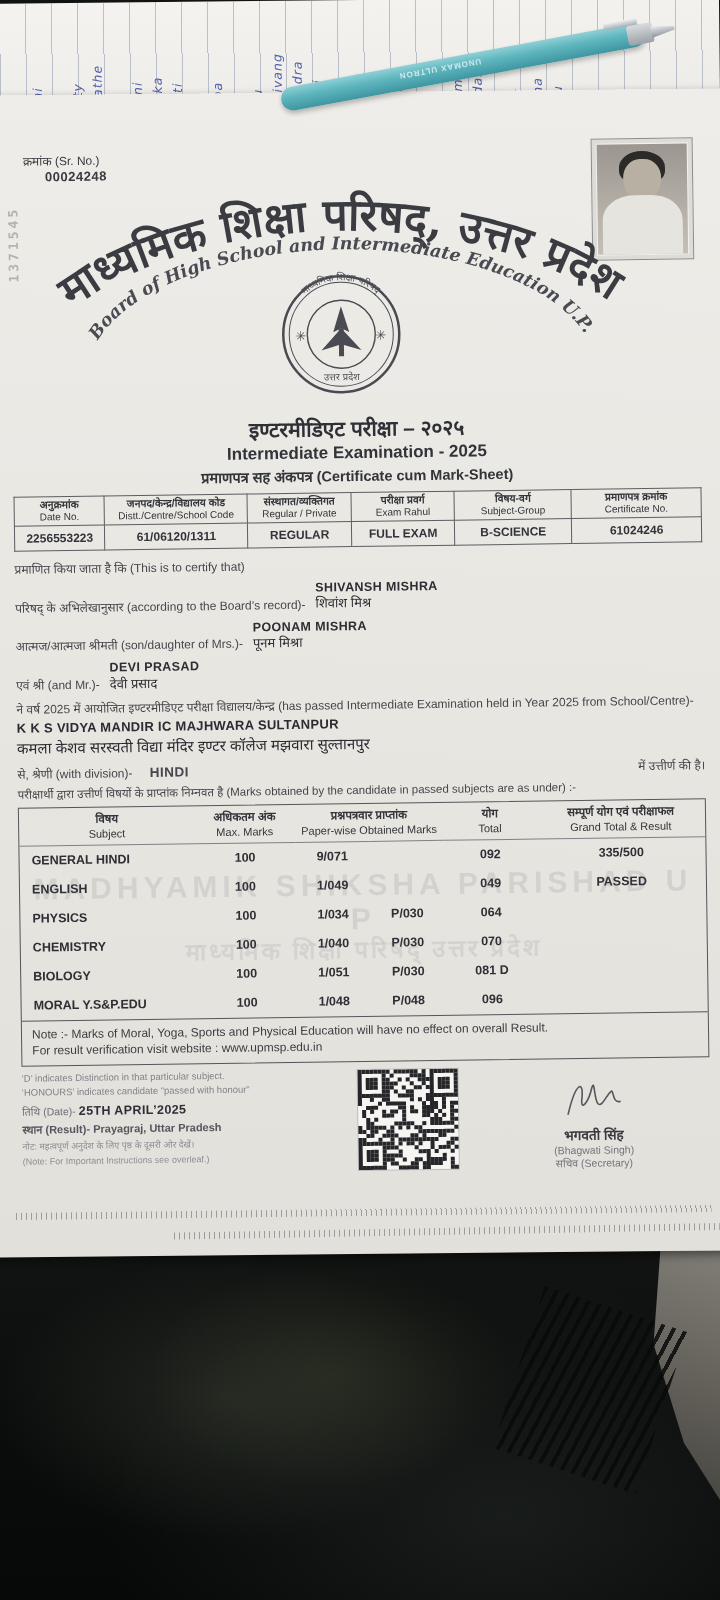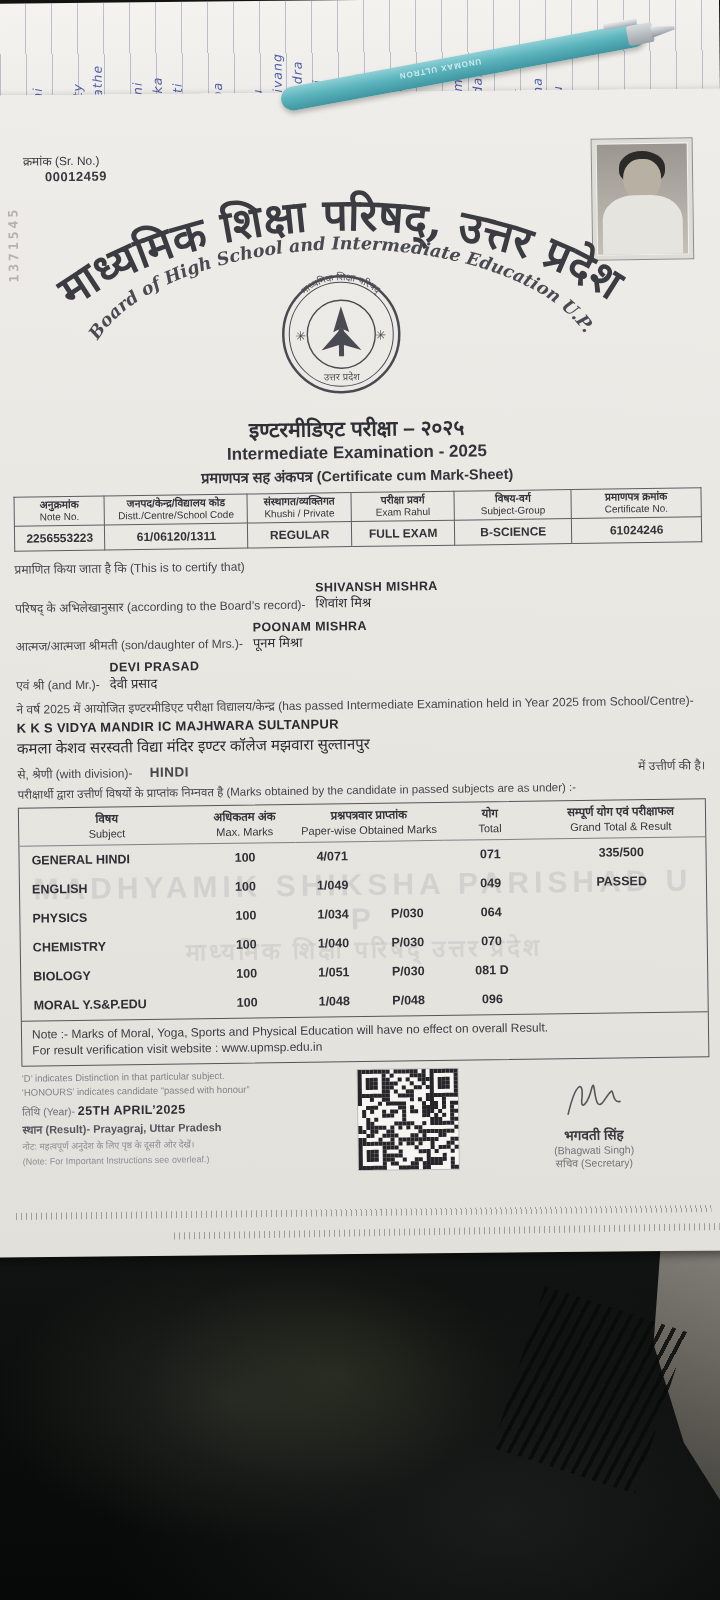"00012459" div.sr-value { text: 00012459 -> 00024248 }
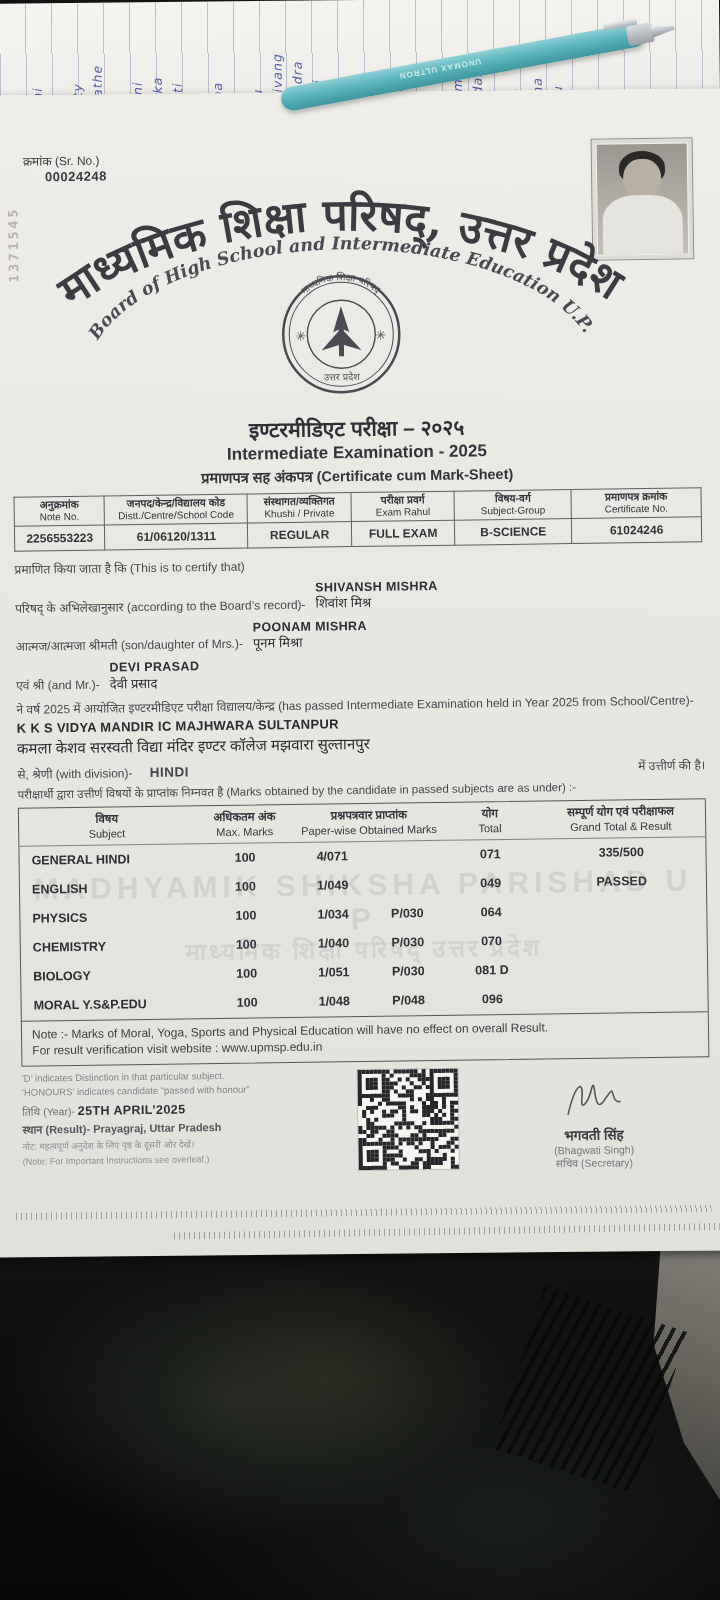"Note No." span.en { text: Note -> Date }
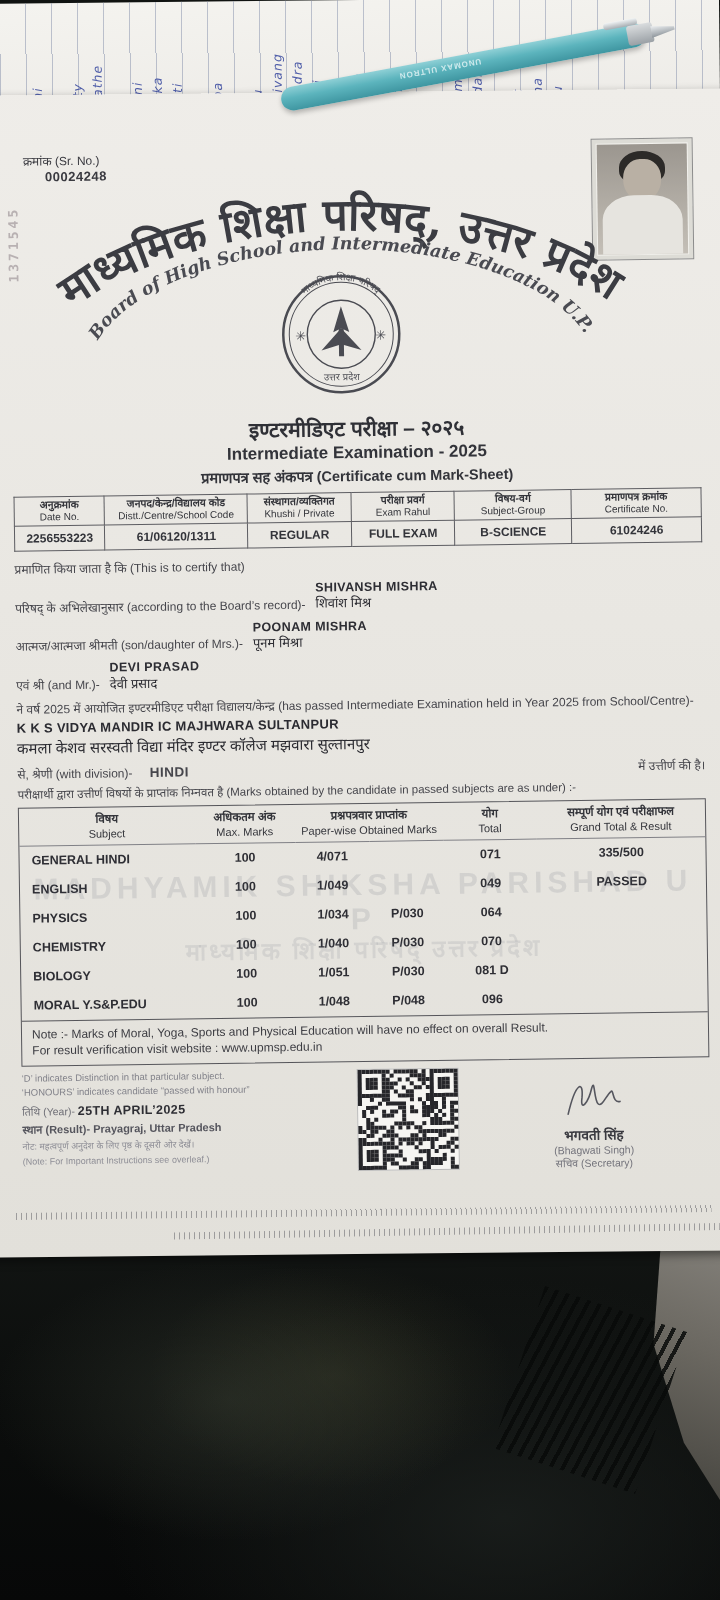"Khushi / Private" span.en { text: Khushi -> Regular }
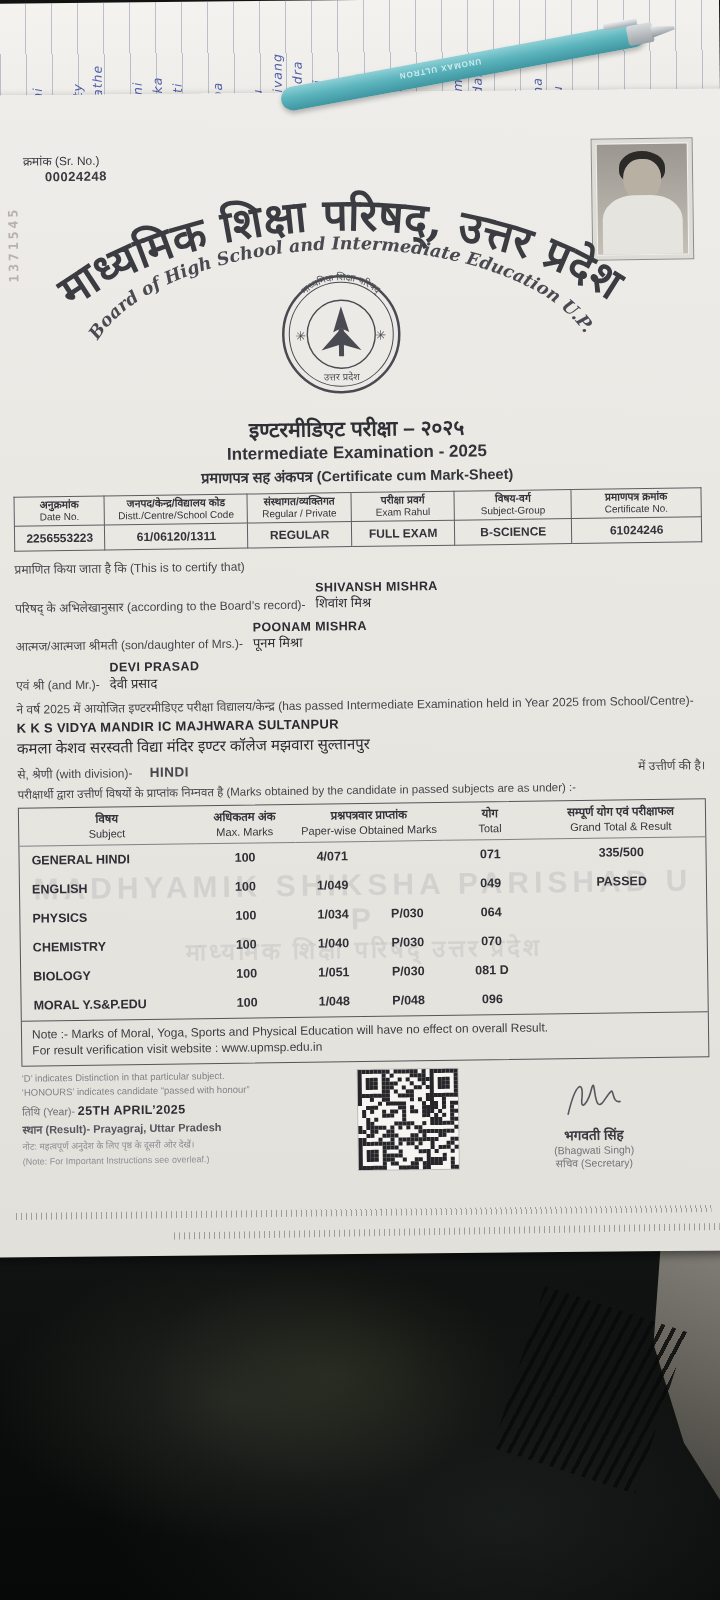"4/071" td.c { text: 4/071 -> 9/071 }
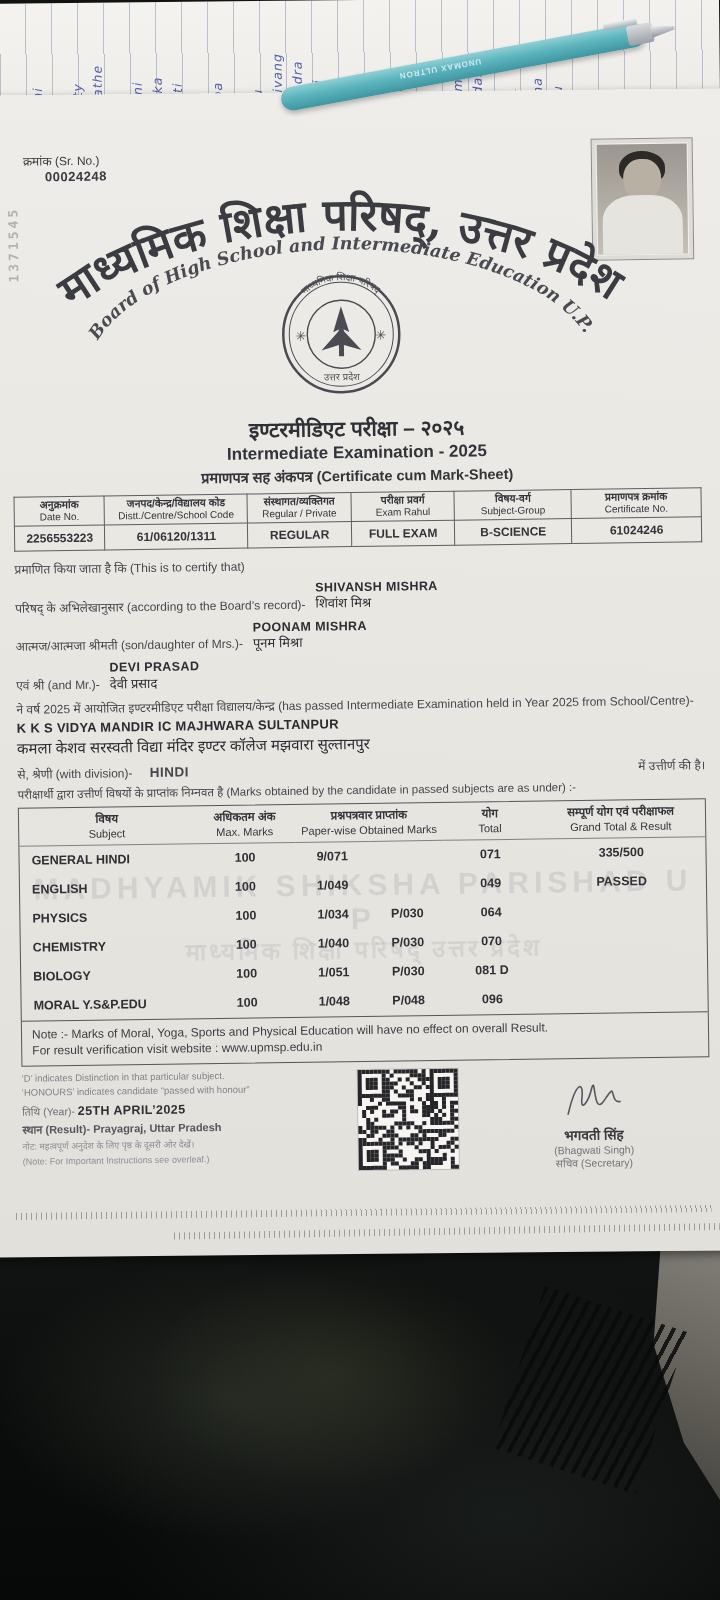"071" td.c { text: 071 -> 092 }
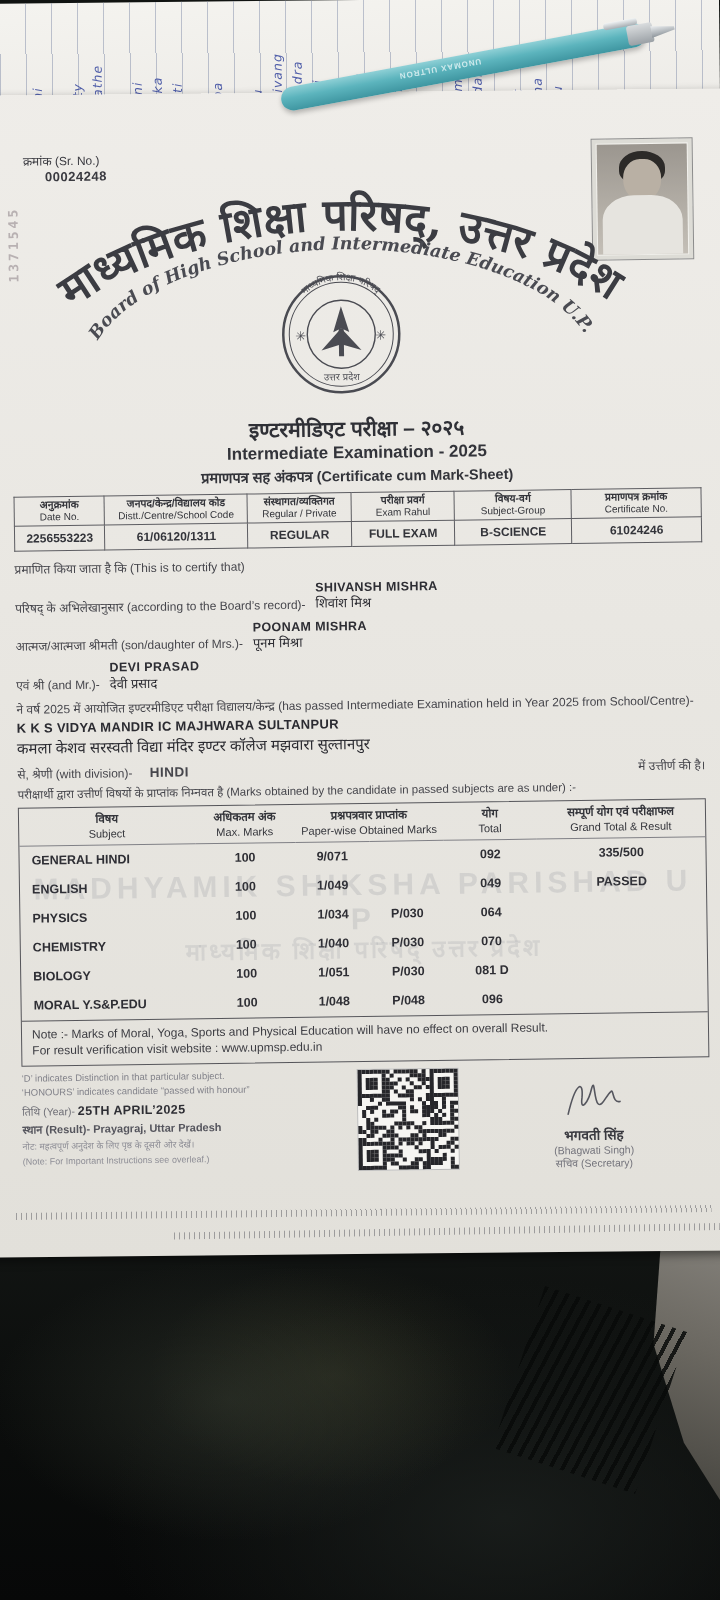"तिथि (Year)-" span { text: Year -> Date }
